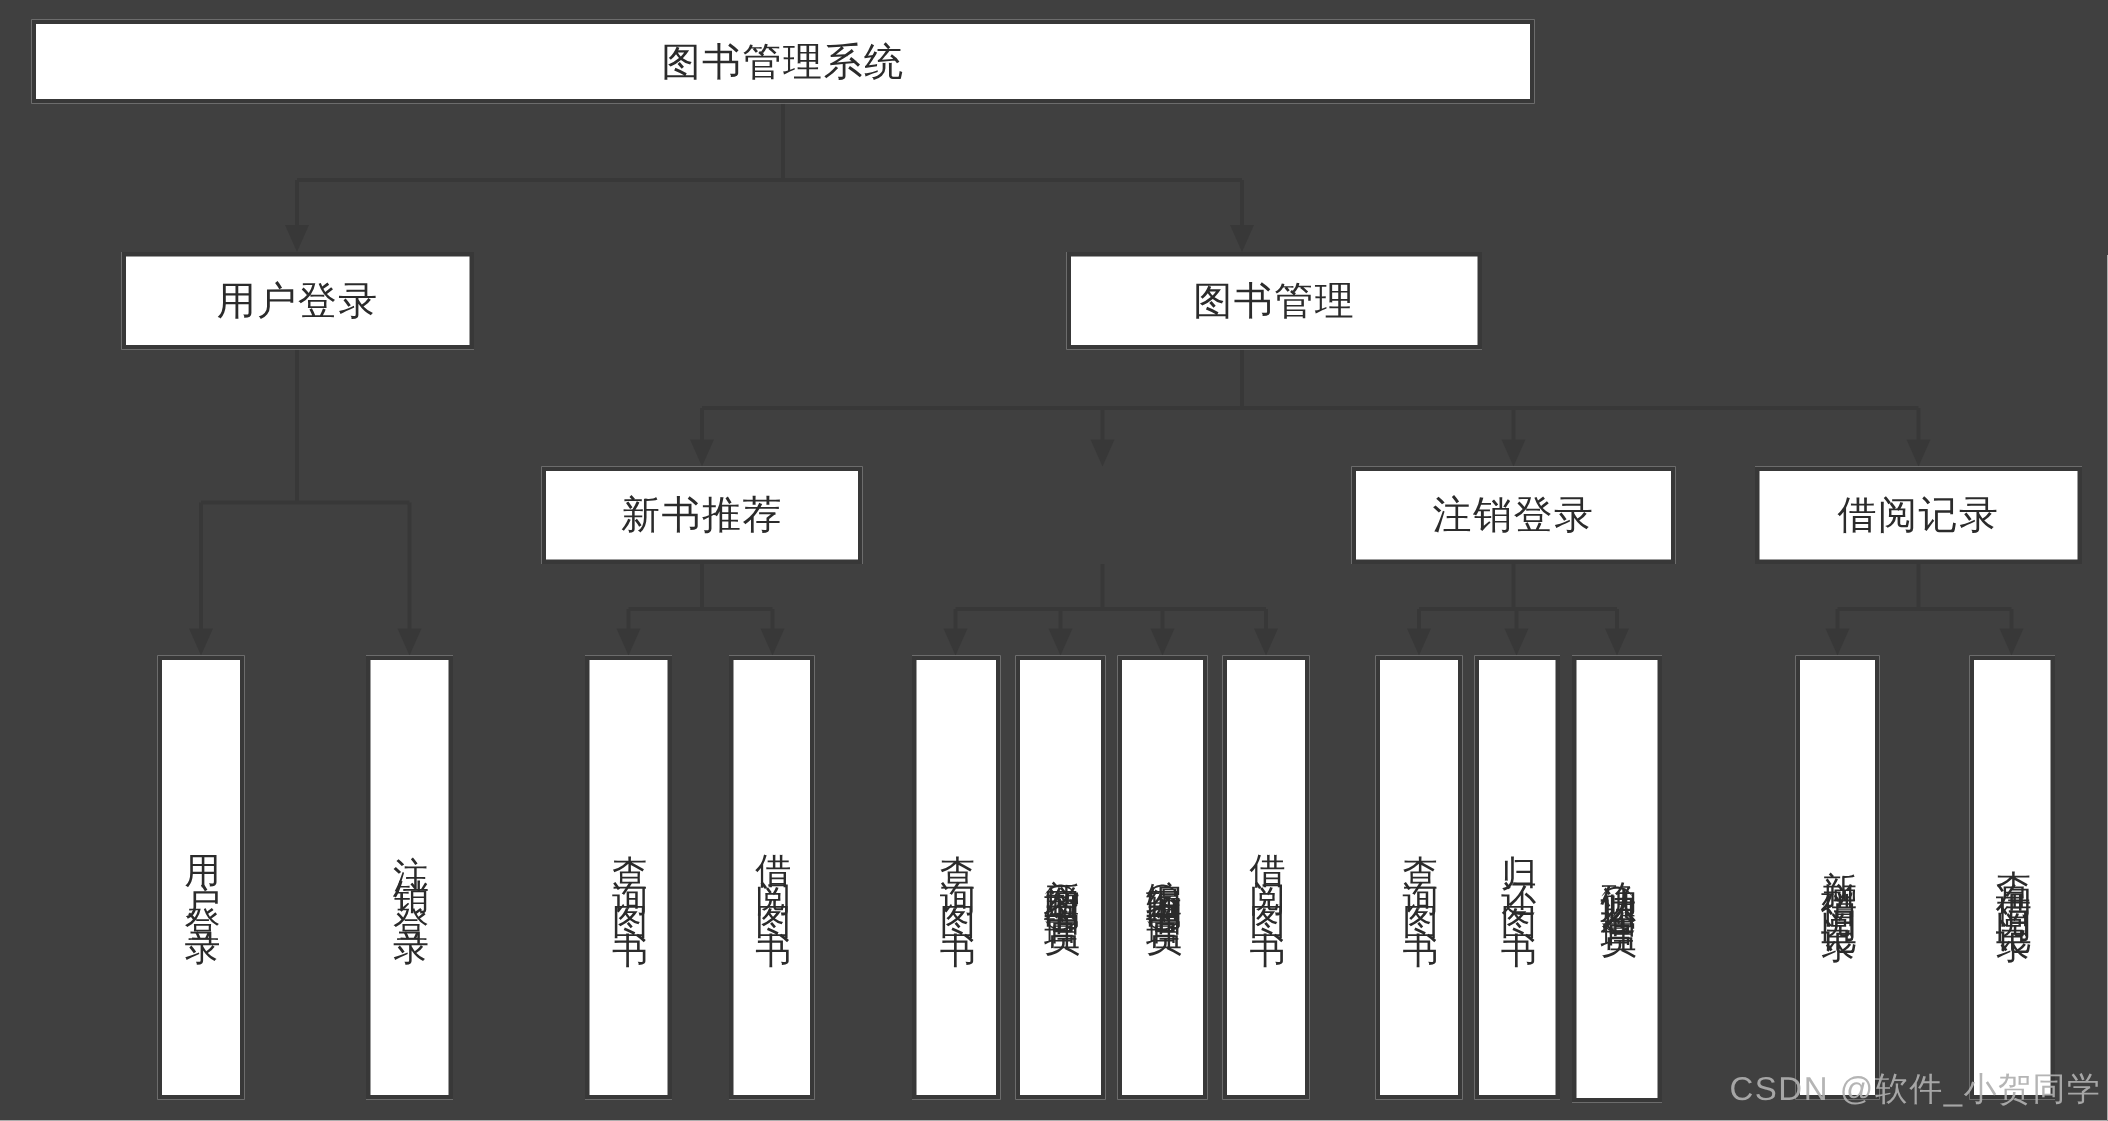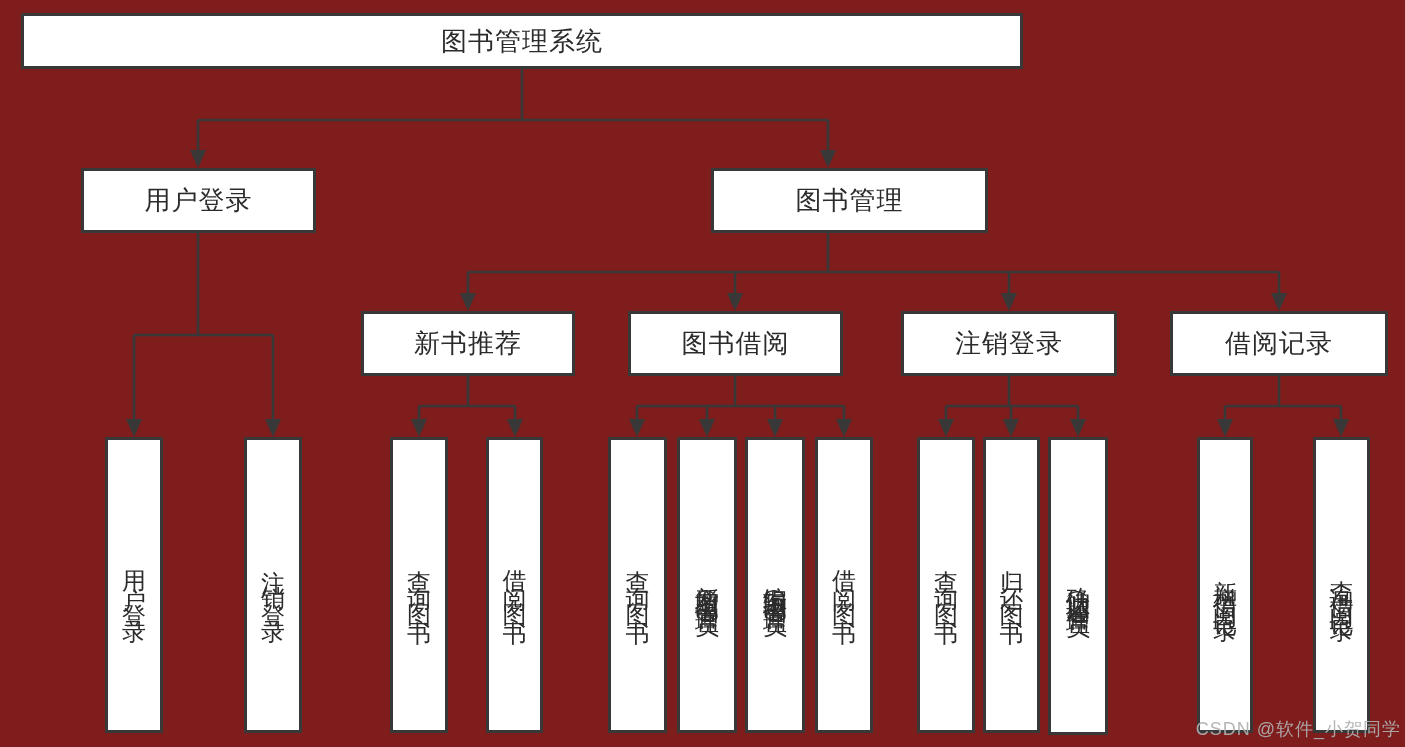"图书管理系统" .stage { background: #7f1d1d -> #404040 }
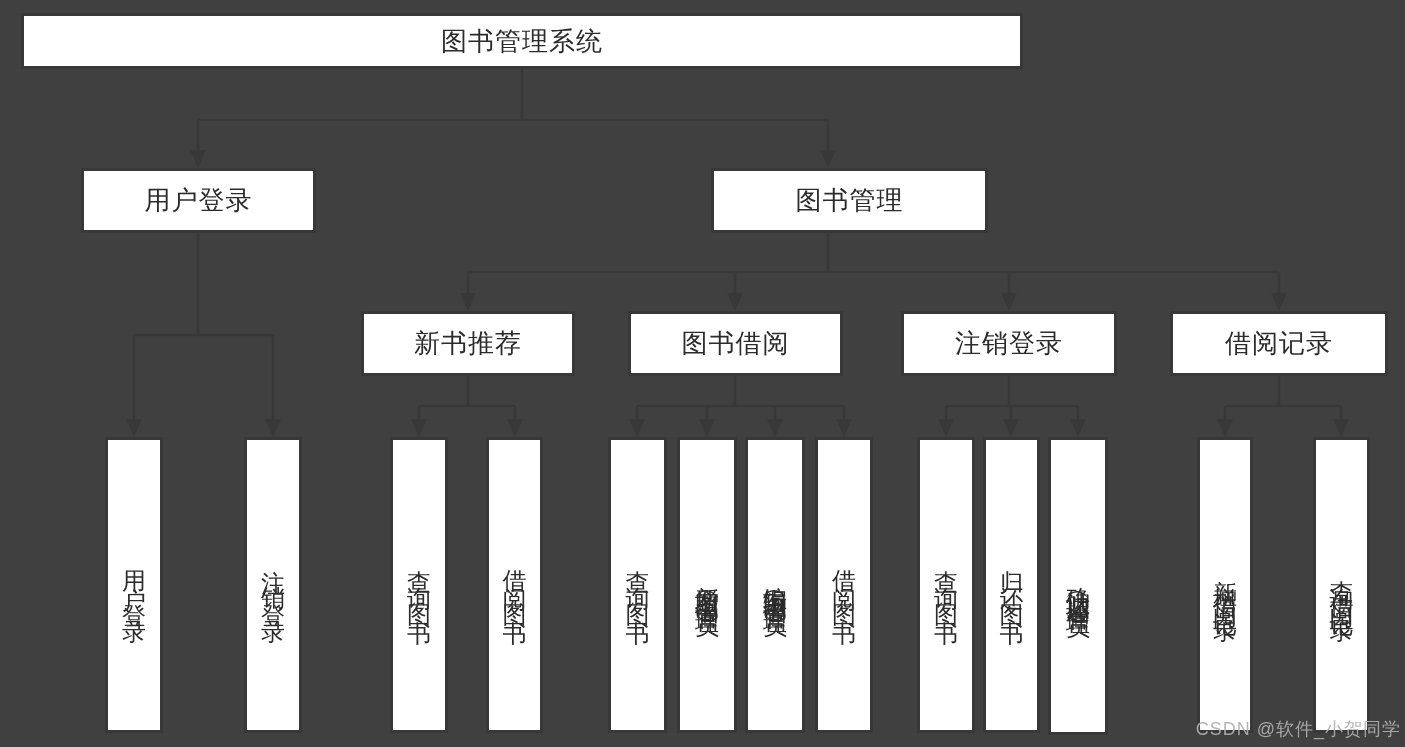"图书借阅" div.box { html: <div> <span>图书借阅</span> </div> -> none }
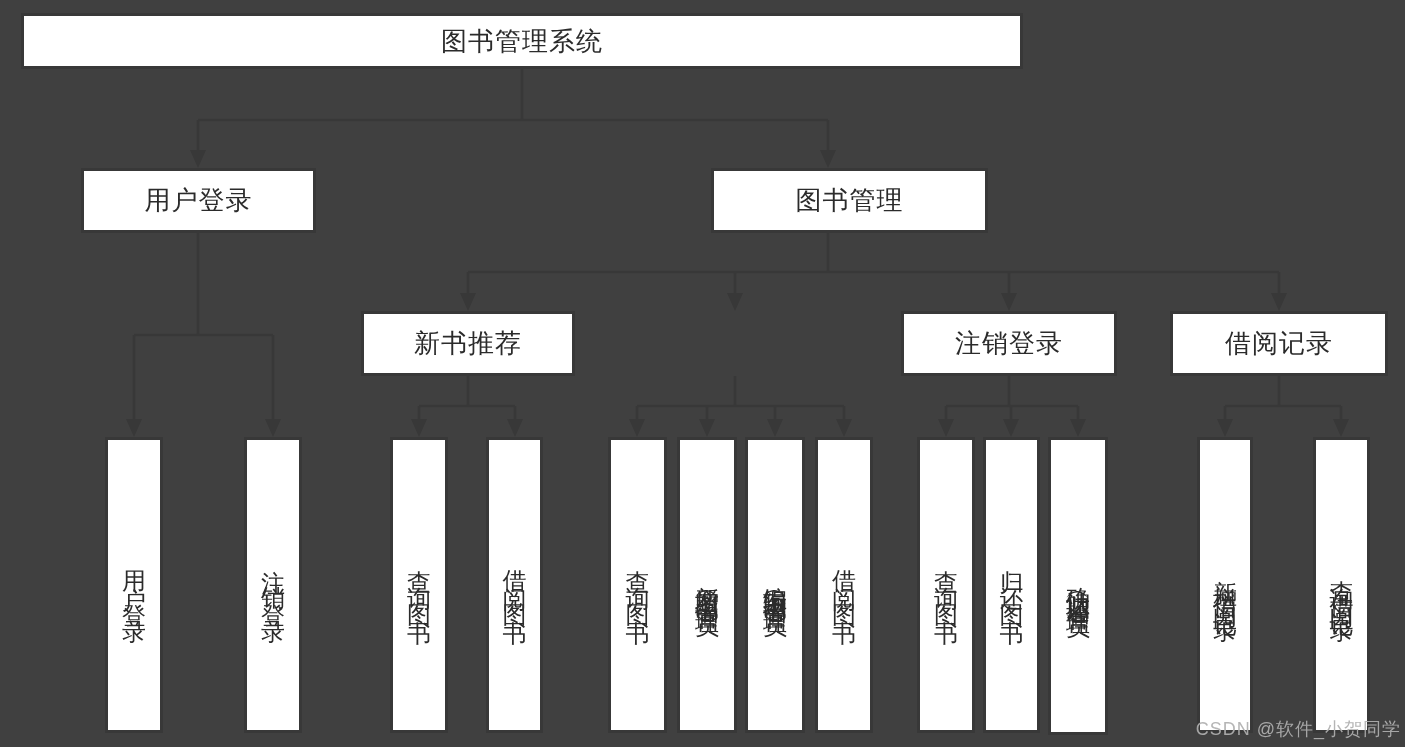"CSDN @软件_小贺同学" .watermark { font-size: 18px -> 22px }
